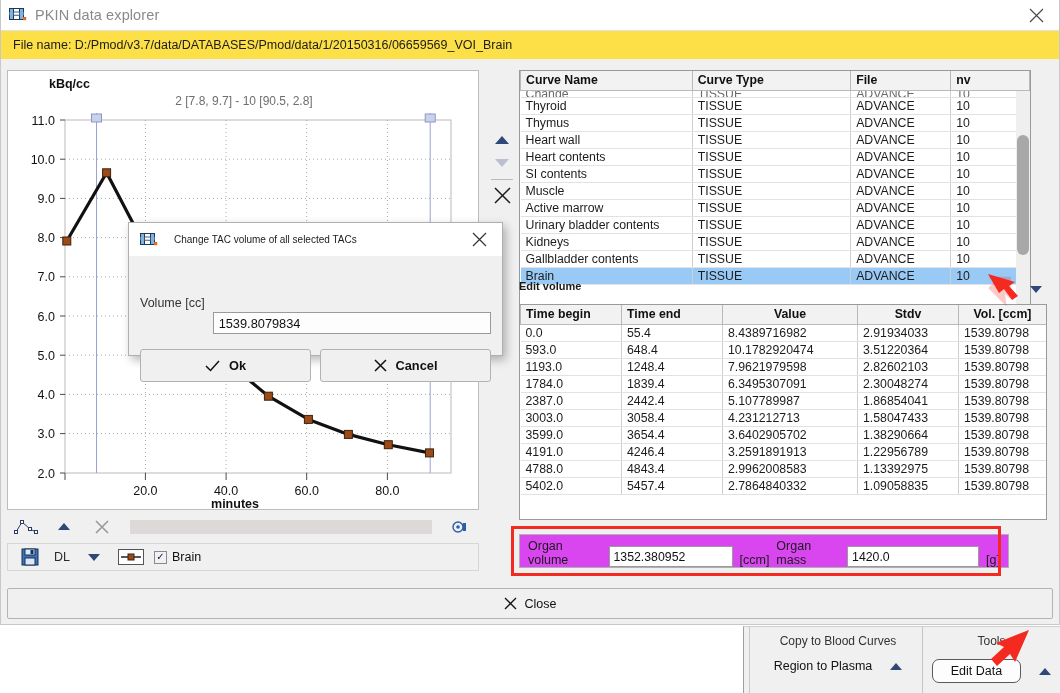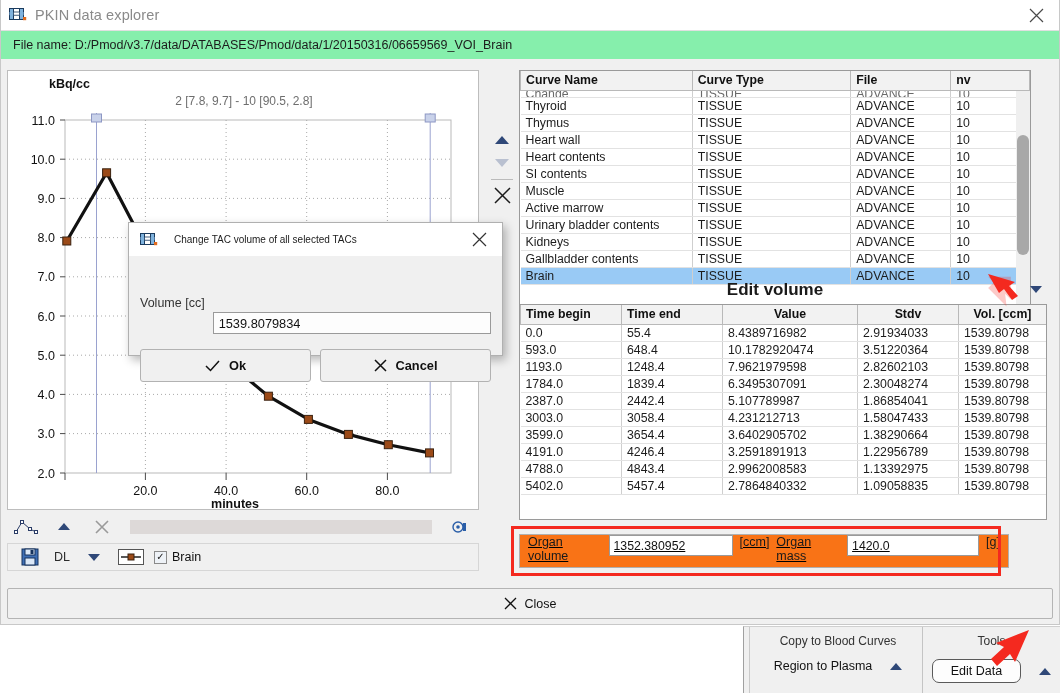"File name:" .filename-bar { background: #86efac -> #fde047 }
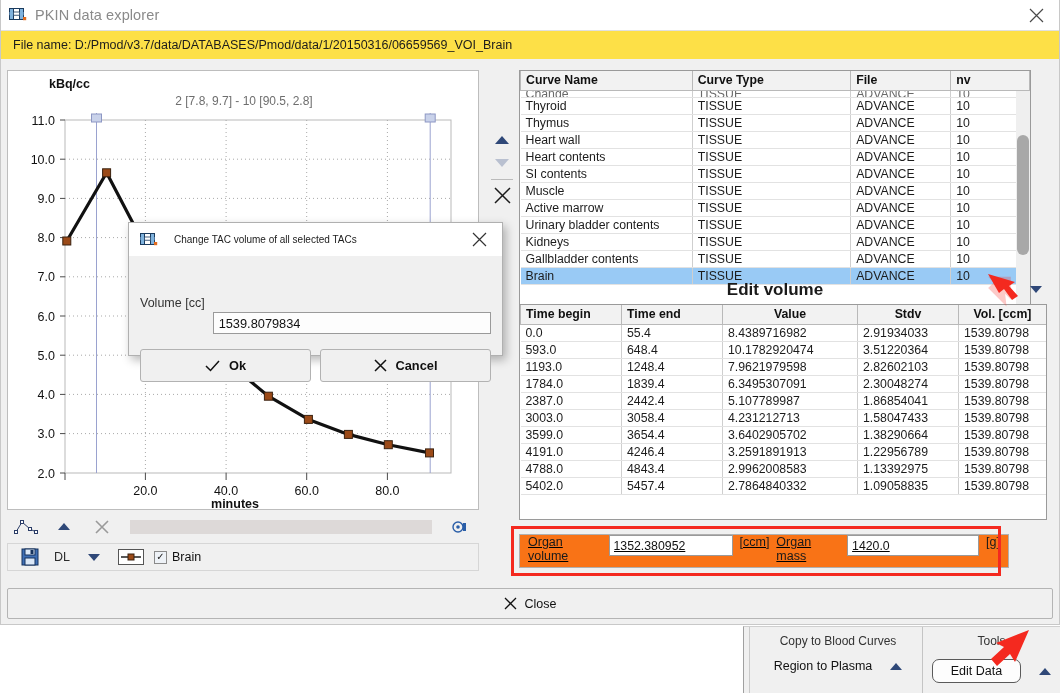"Edit volume" .edit-volume-label { font-size: 17px -> 11px; text-align: center -> none }
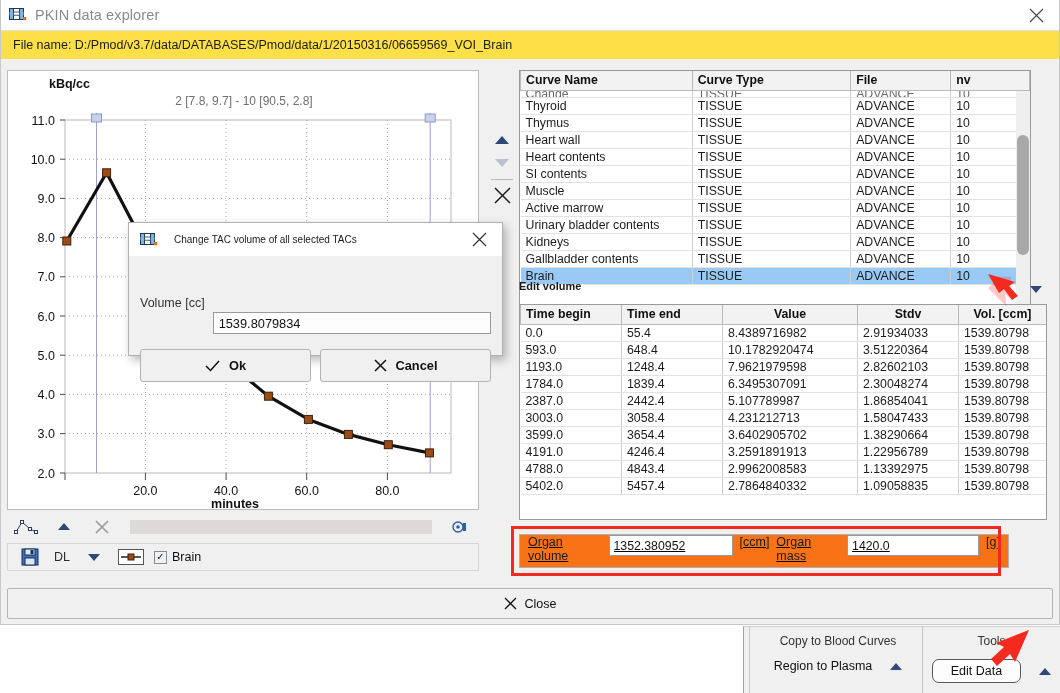"Organ volume" .organ-row { align-items: flex-start -> flex-end; background: #f97316 -> #d946ef; text-decoration: underline -> none }
